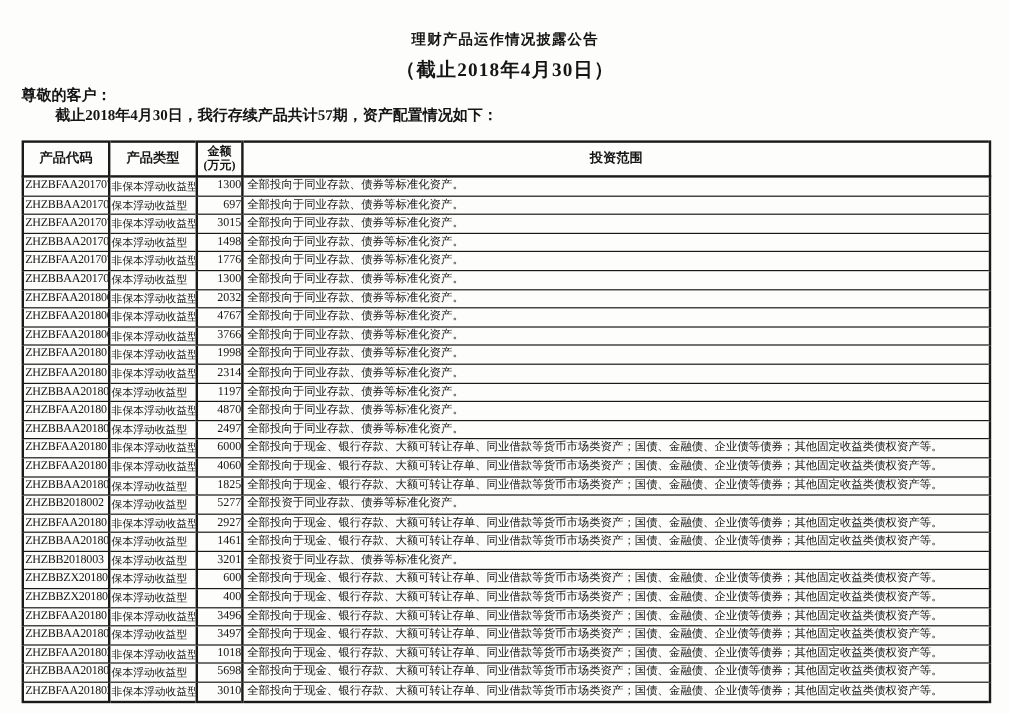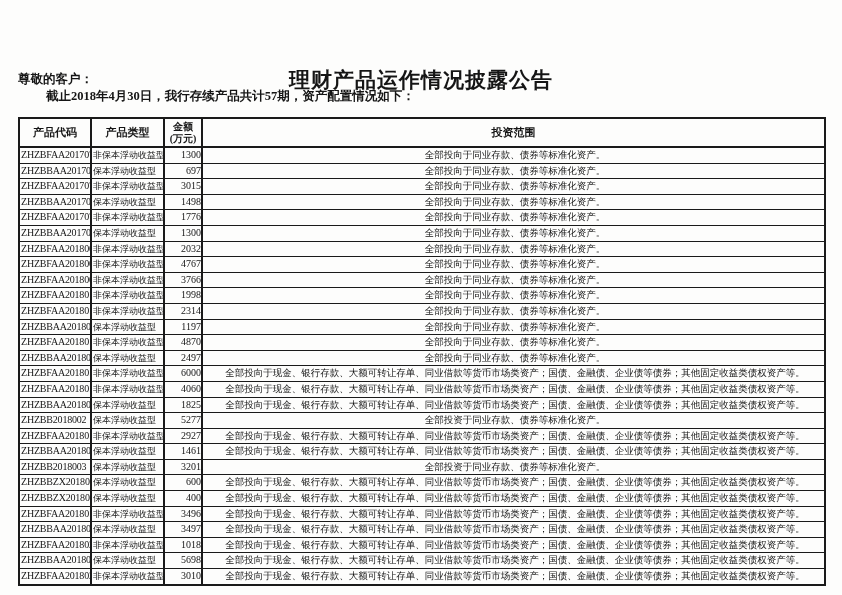"理财产品运作情况披露公告" .doc-title-1 { font-size: 21px -> 12px; margin-top: 41px -> none }
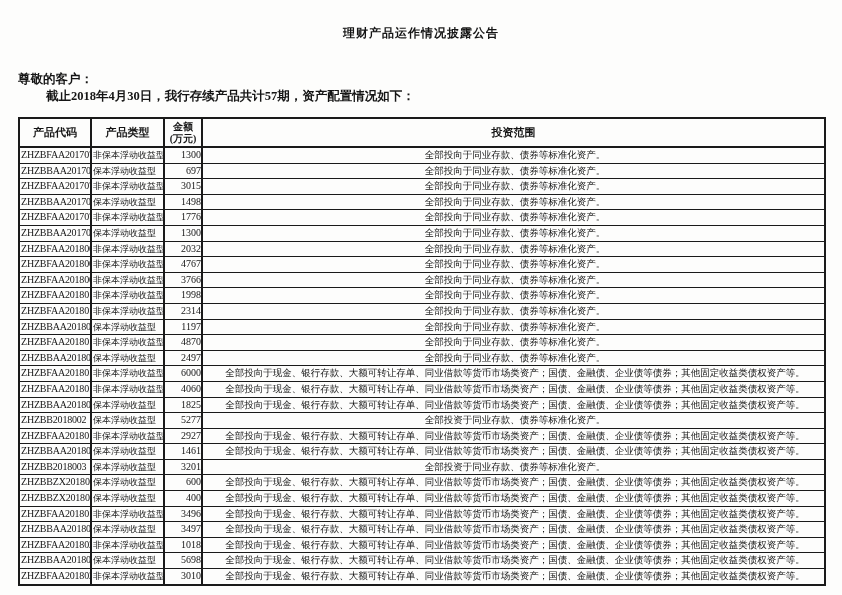"（截止2018年4月30日）" div.doc-title-2 { html: none -> <div>（截止2018年4月30日）</div> }
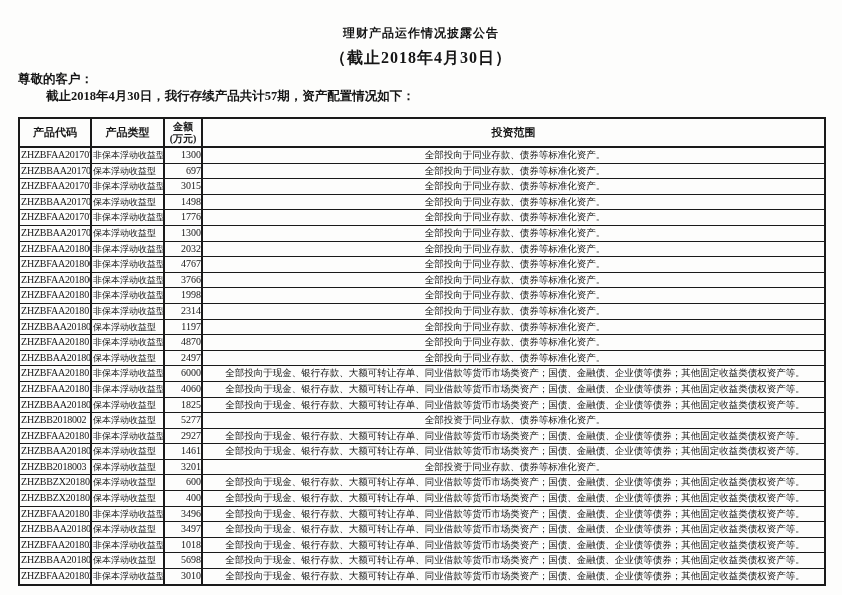"全部投向于同业存款、债券等标准化资产。" td.col-scope { text-align: center -> left }
